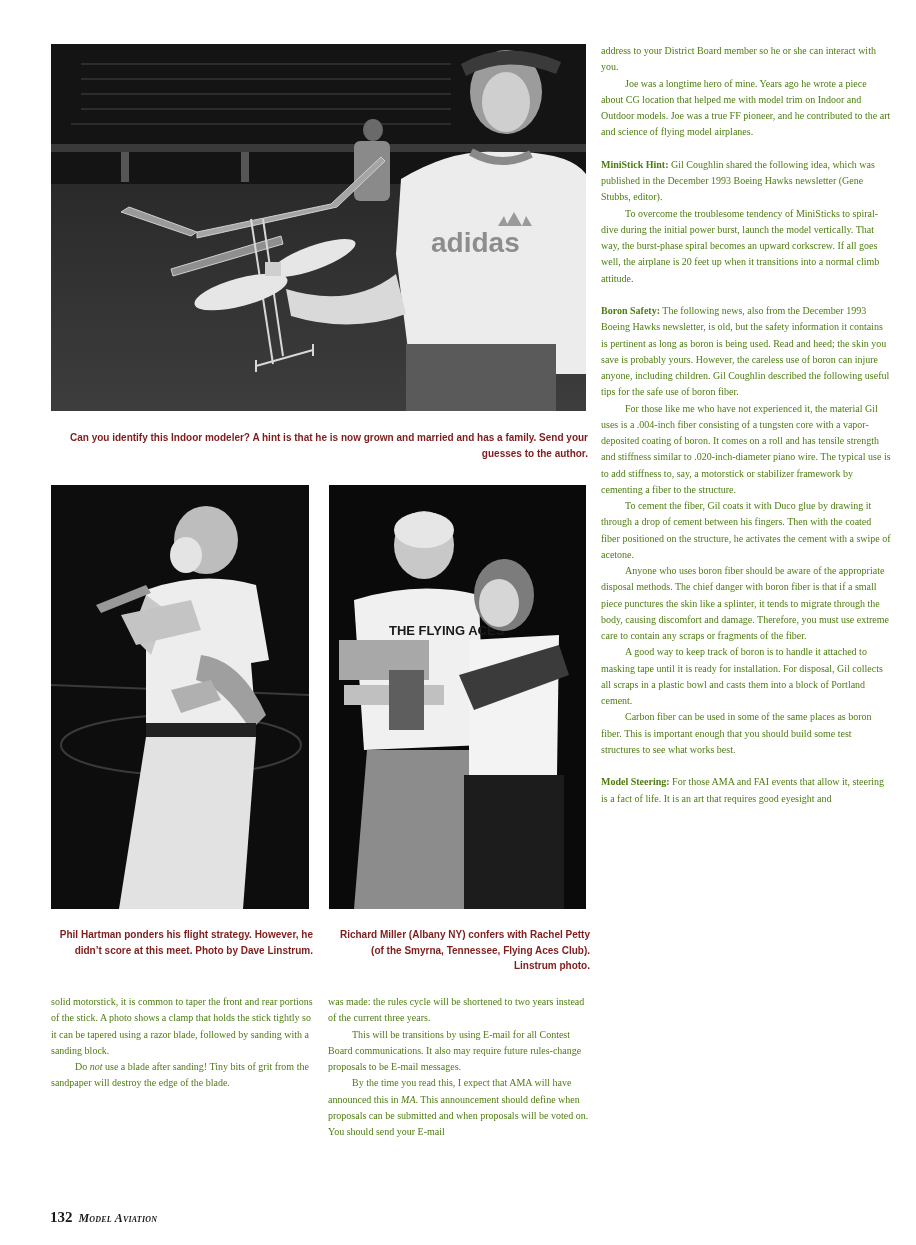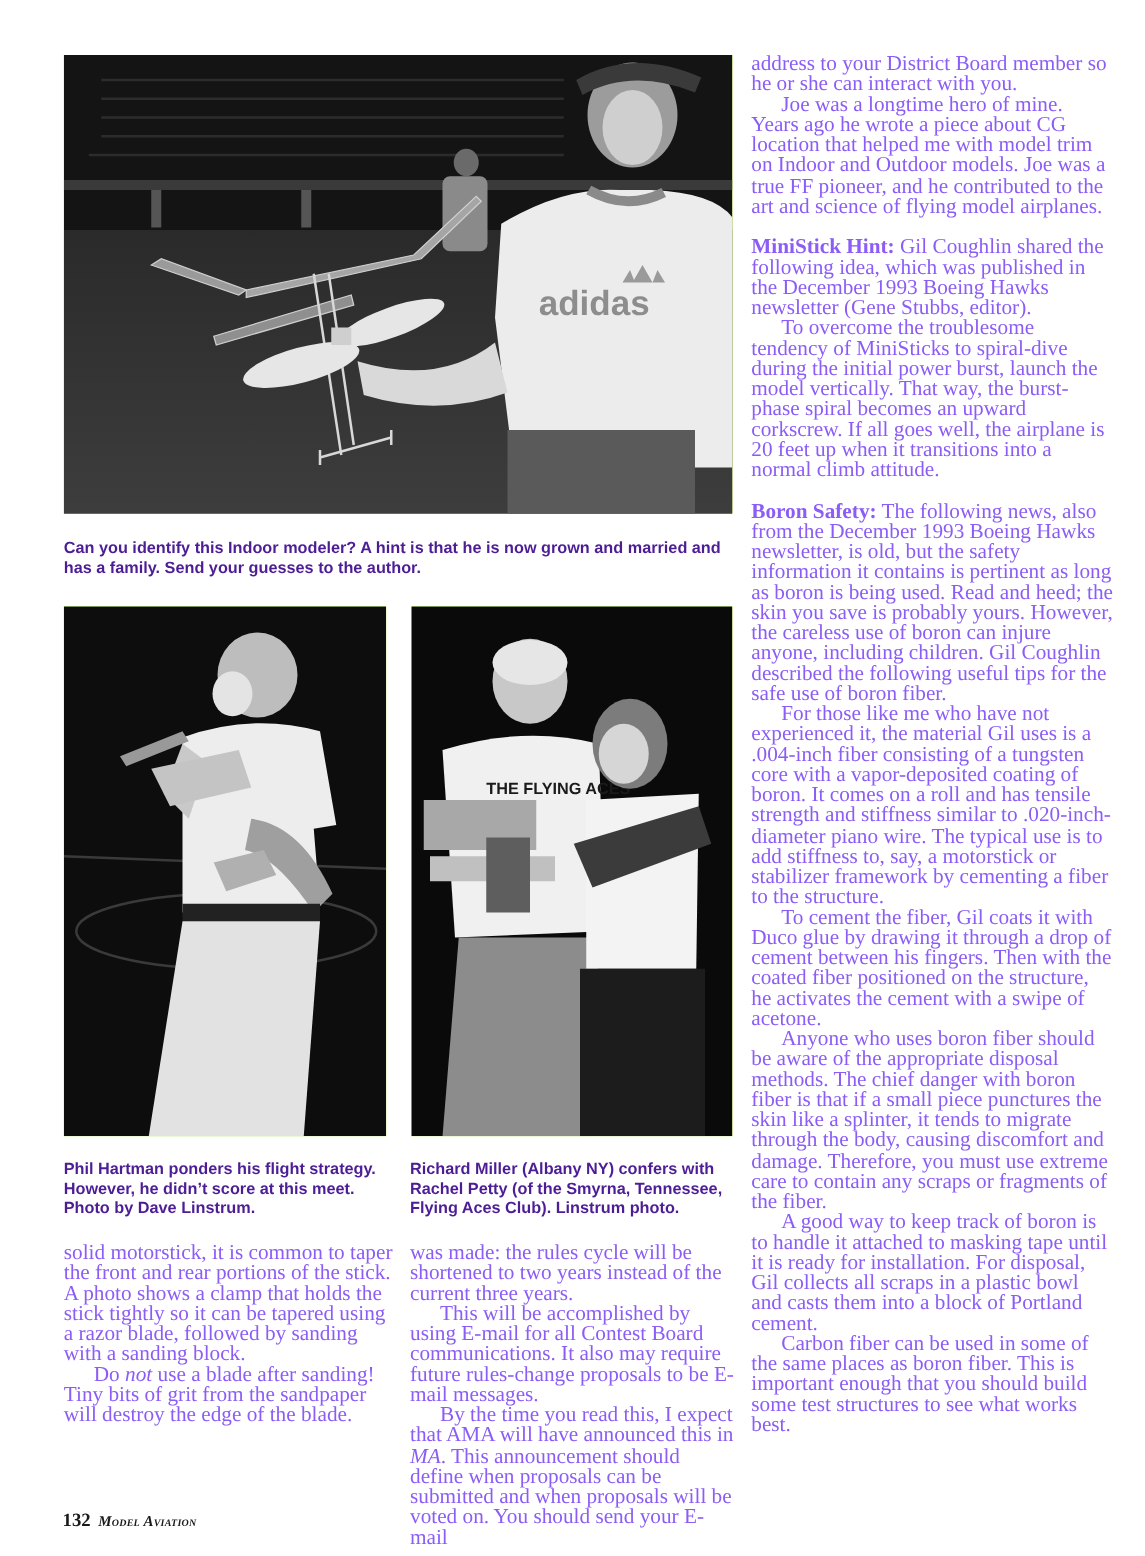"address to your District Board" .col { color: #8b5cf6 -> #4d7c0f; font-size: 17px -> 10px }
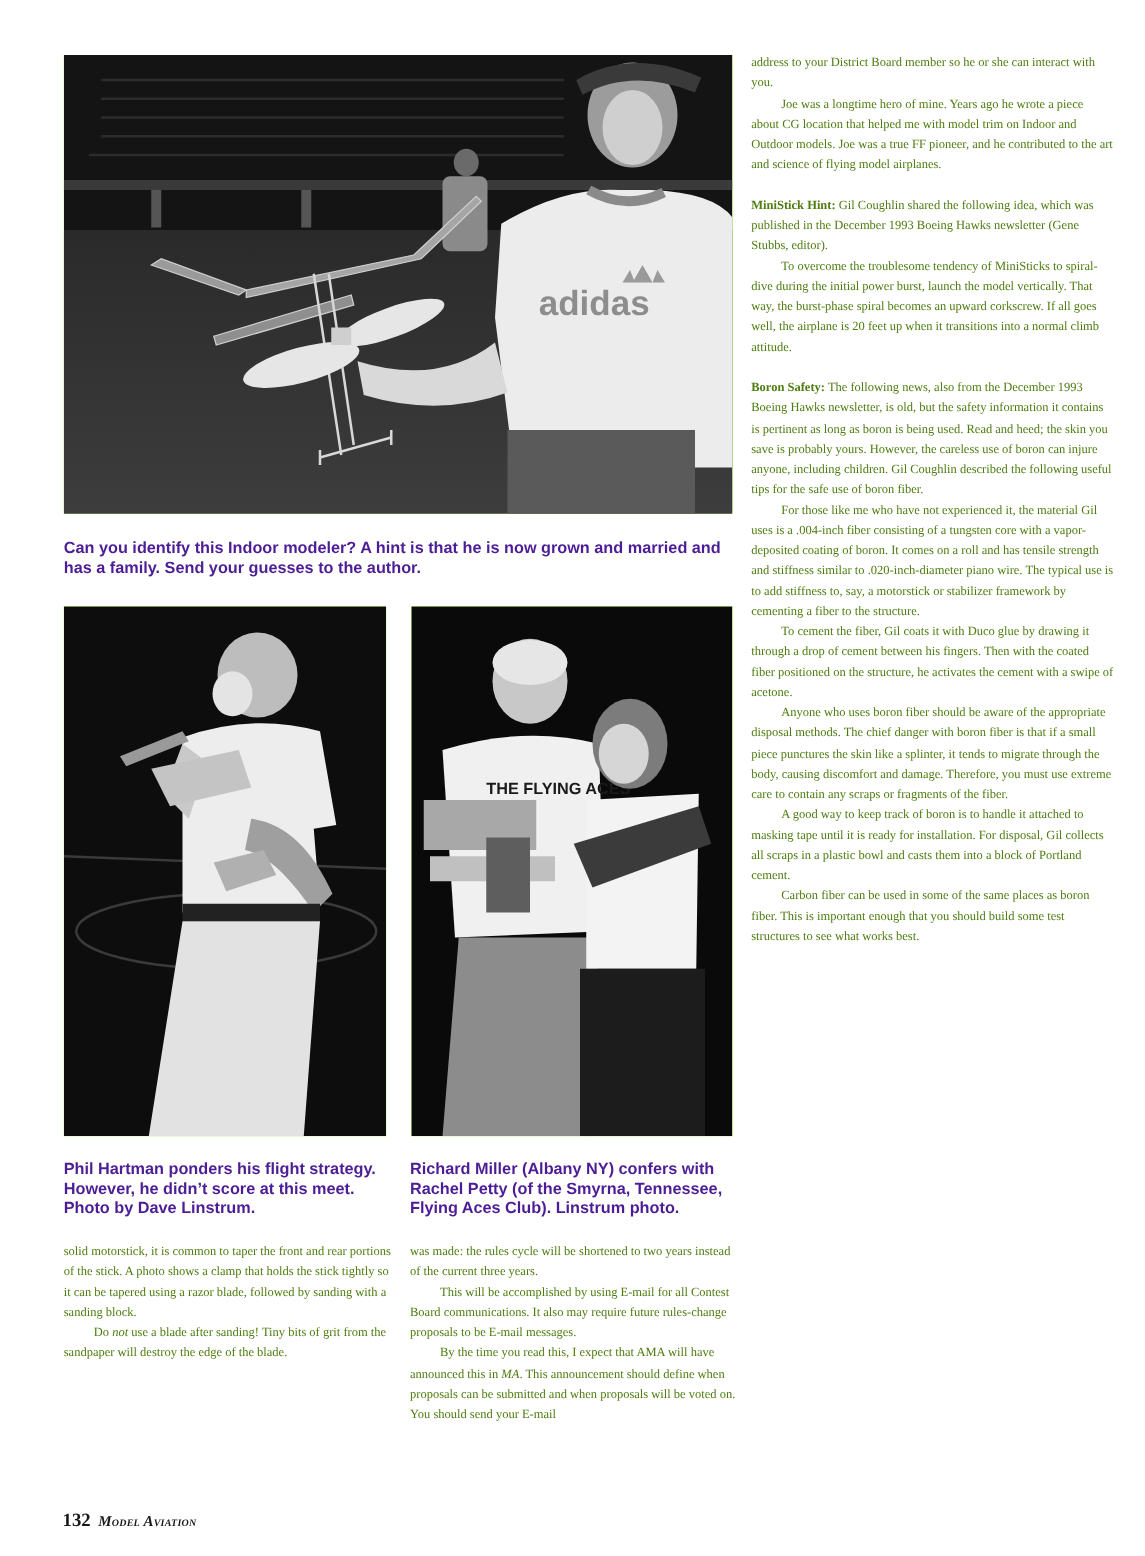"adidas" .photo { background: #bef264 -> #22c55e }
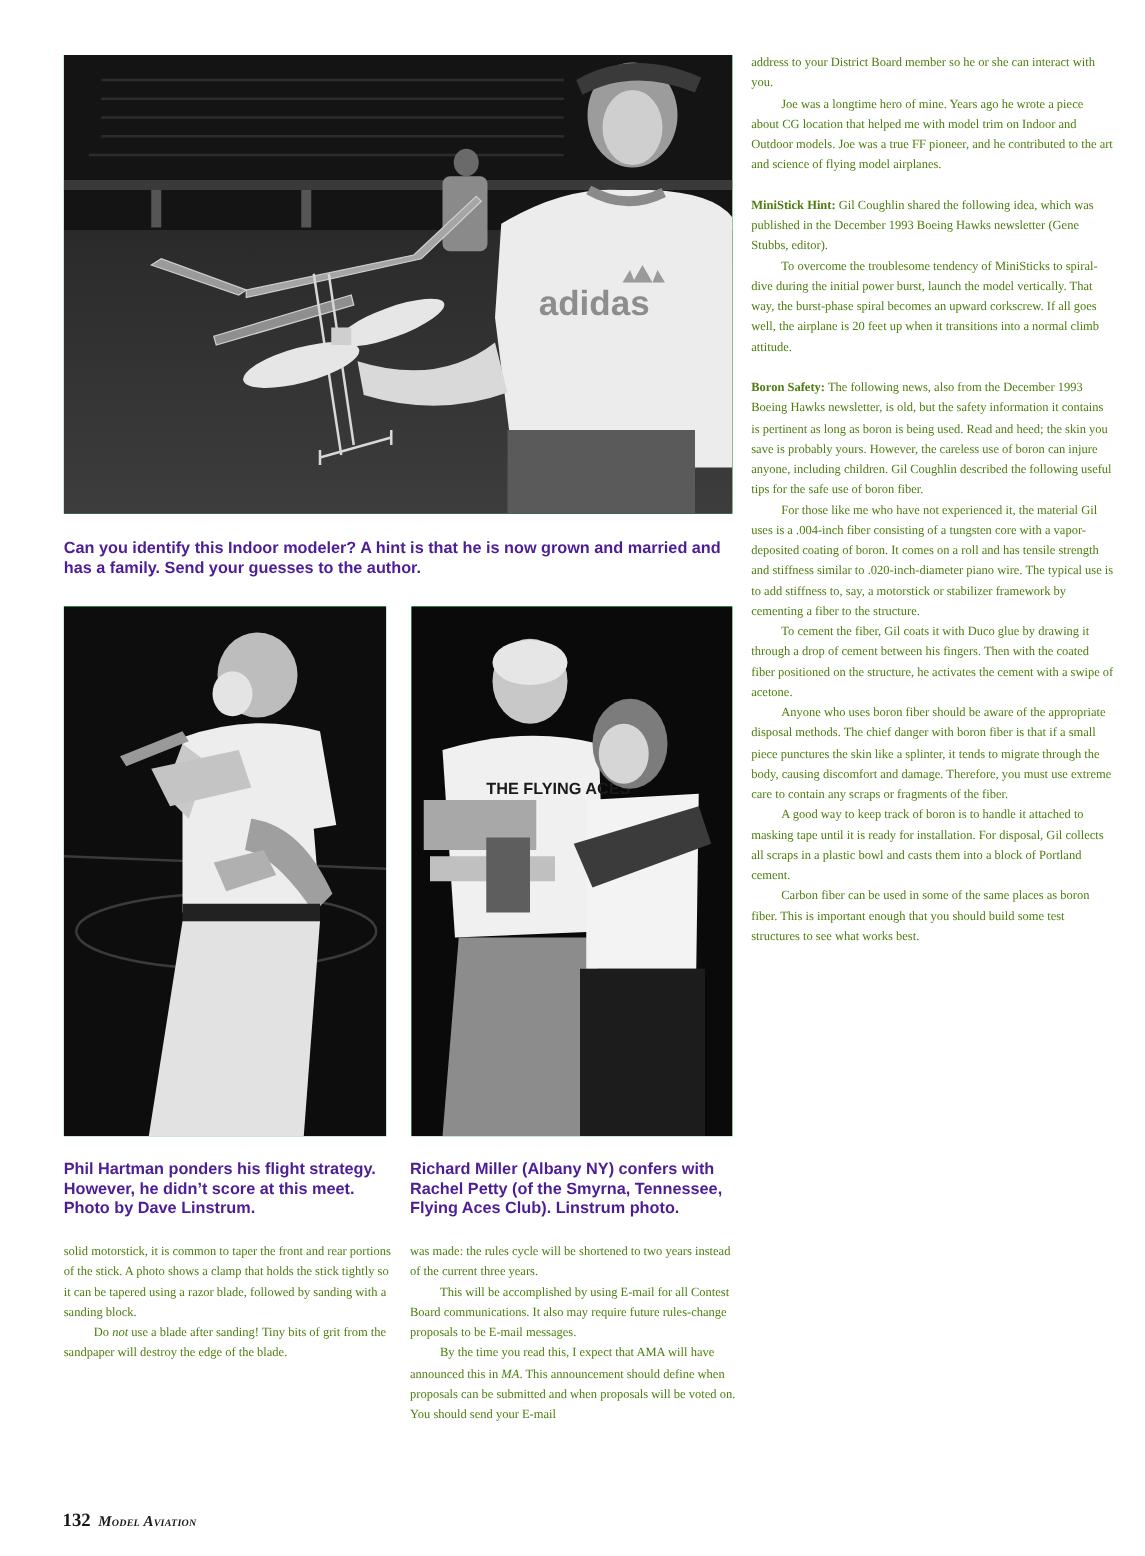"Can you identify this Indoor" .caption { color: #4c1d95 -> #7f1d1d; font-size: 13px -> 10px; text-align: none -> right }
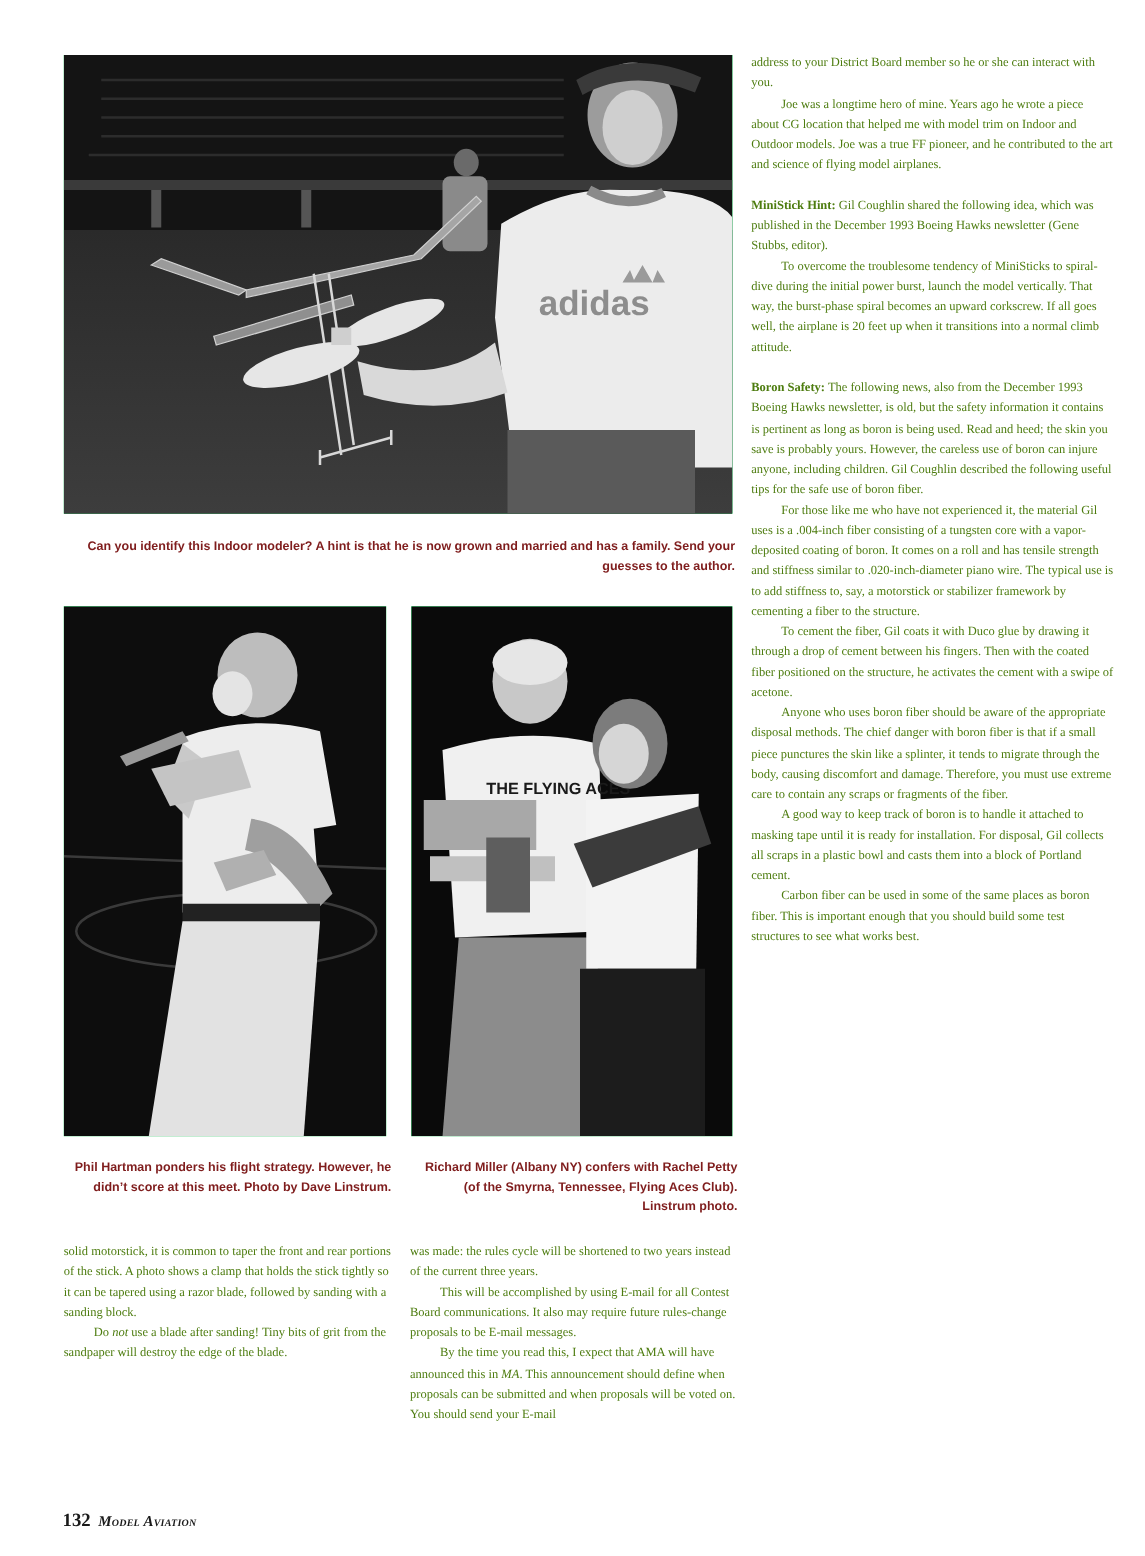"Model Steering: For those AMA" p.gap { html: none -> <p><b>Model Steering:</b><span> For those AMA and FAI events that allow it, steering is a fact of life. It is an art that requires good eyesight and</span></p> }
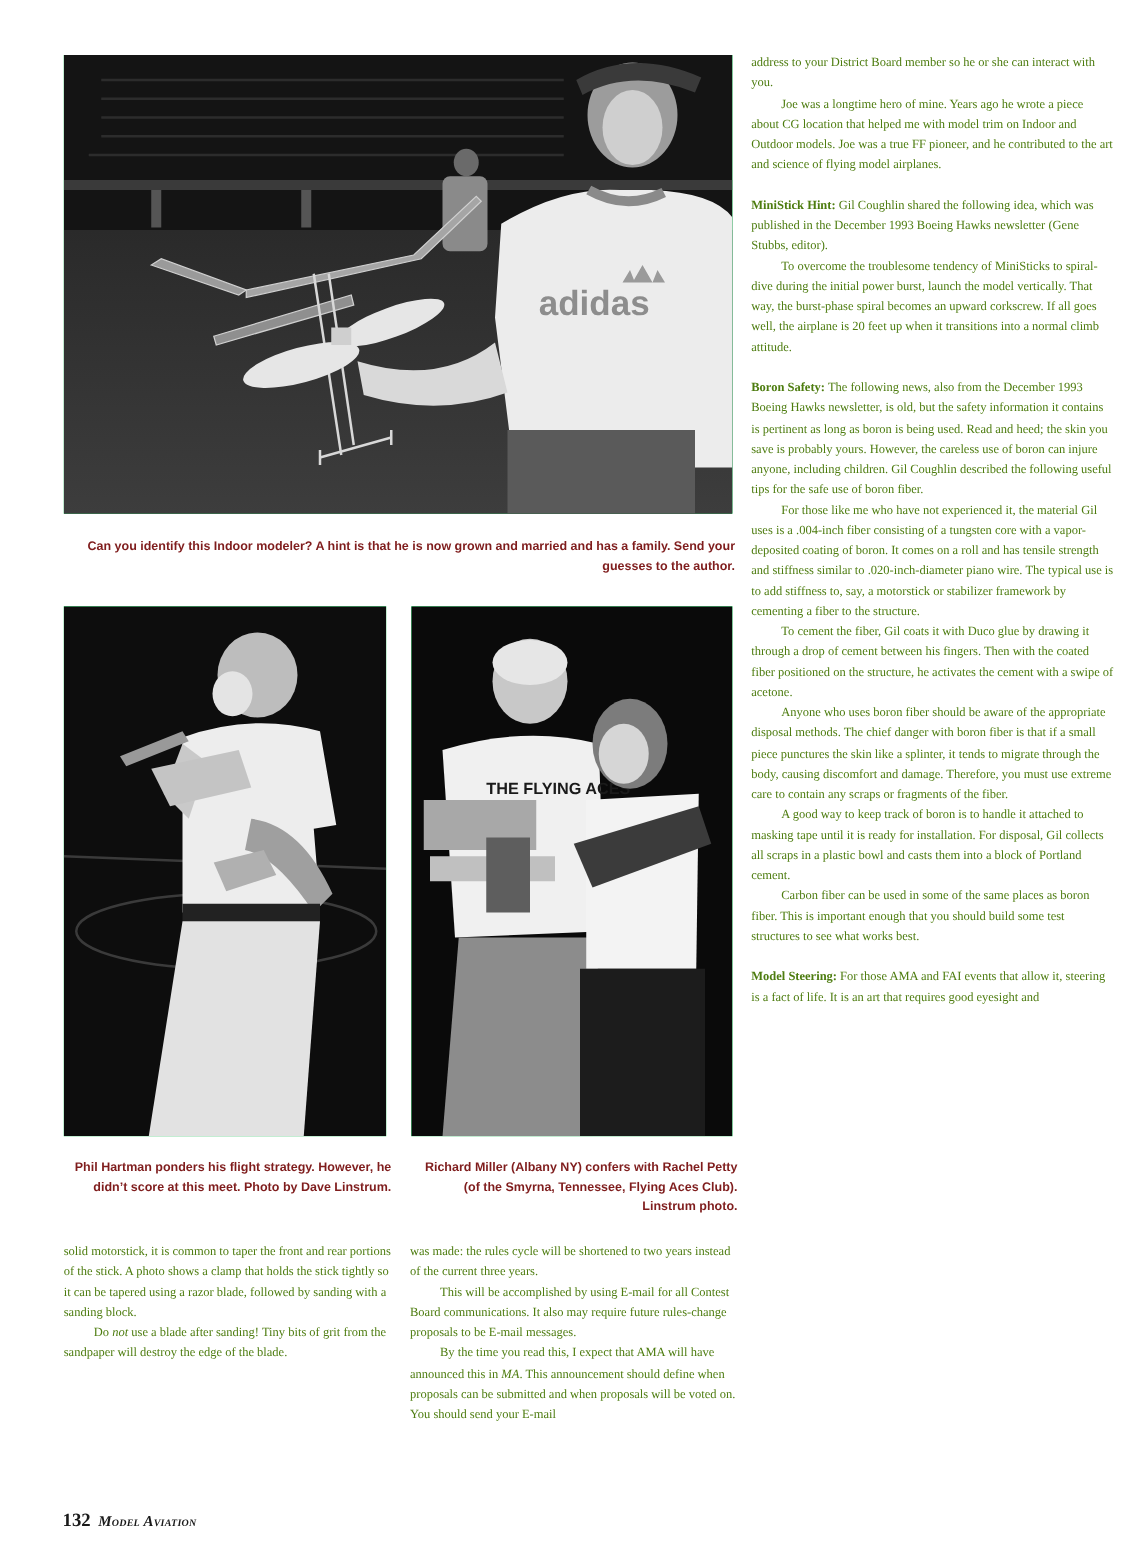"This will be accomplished by" p.indent { text: accomplished -> transitions }
